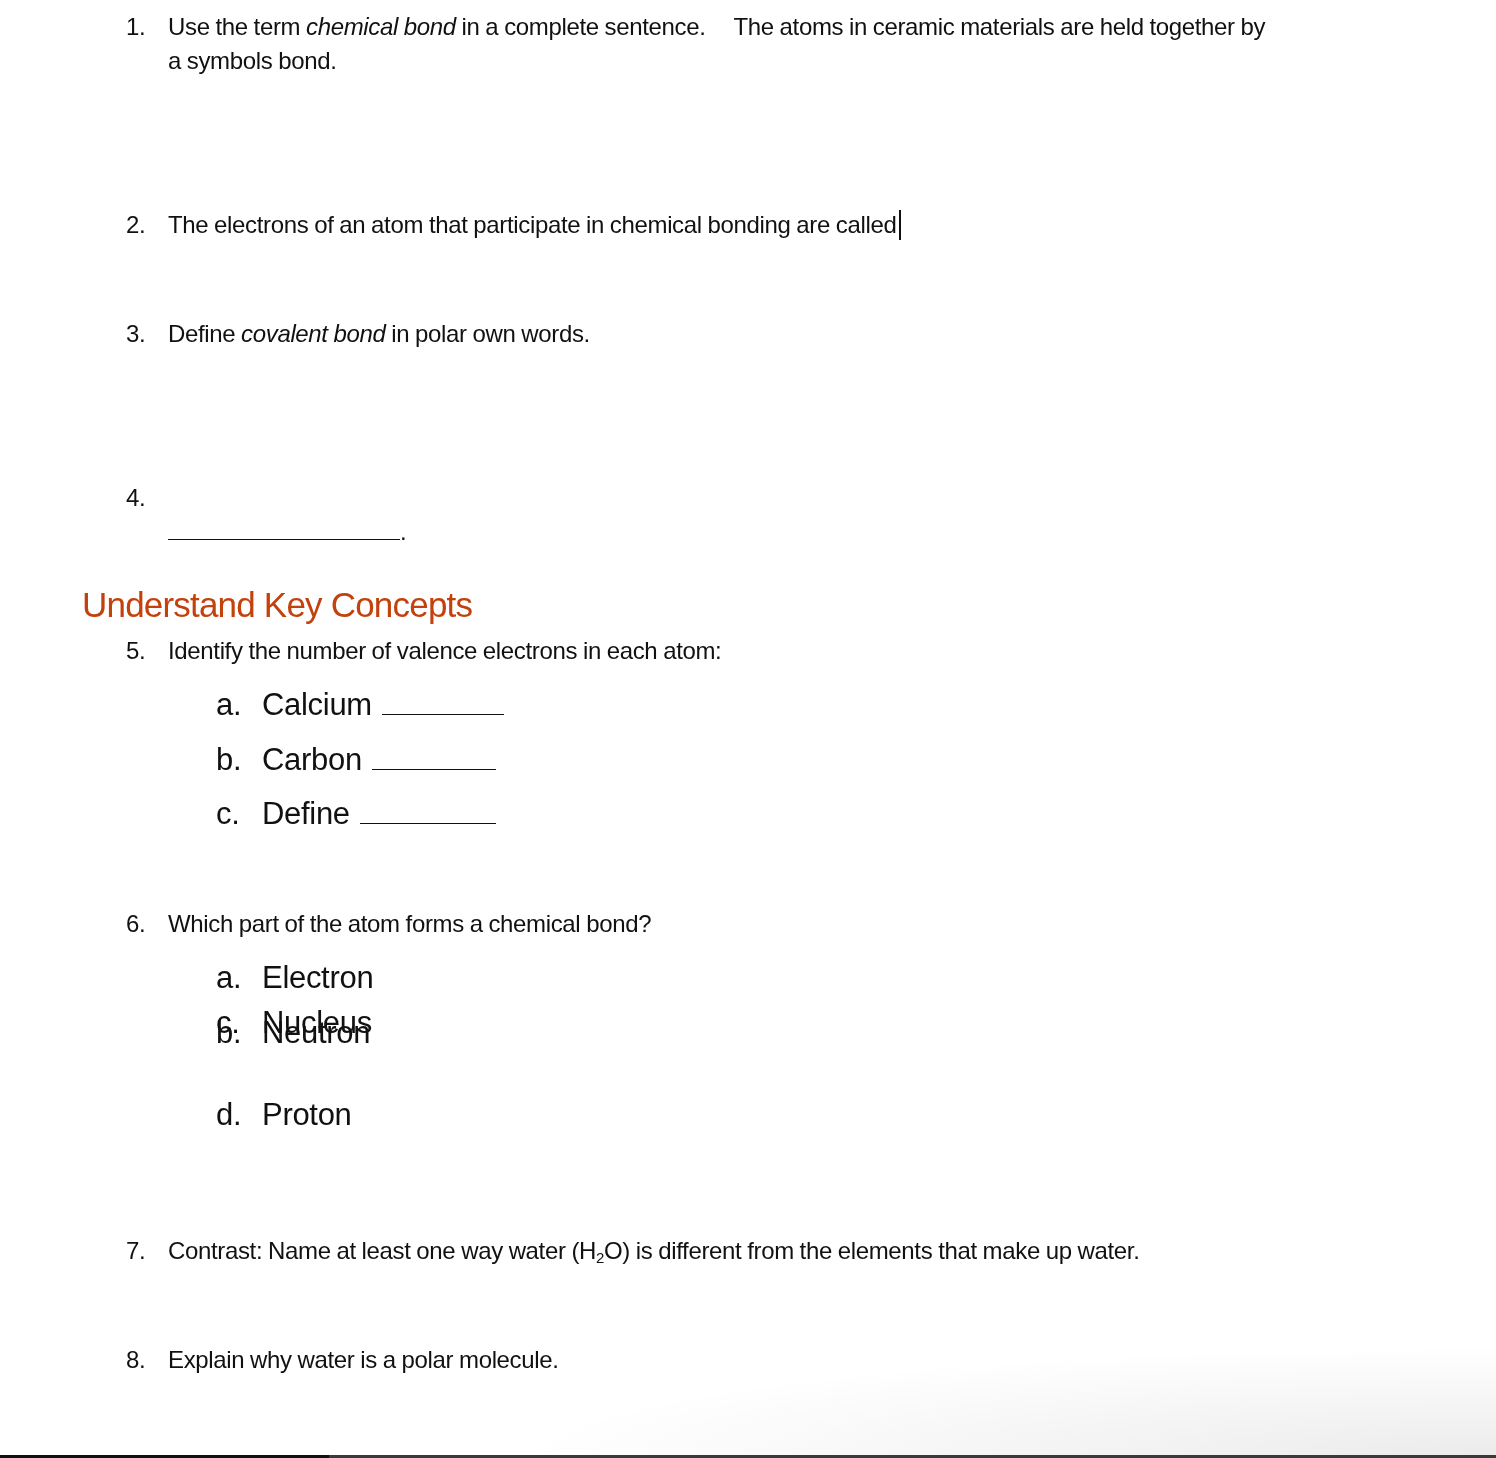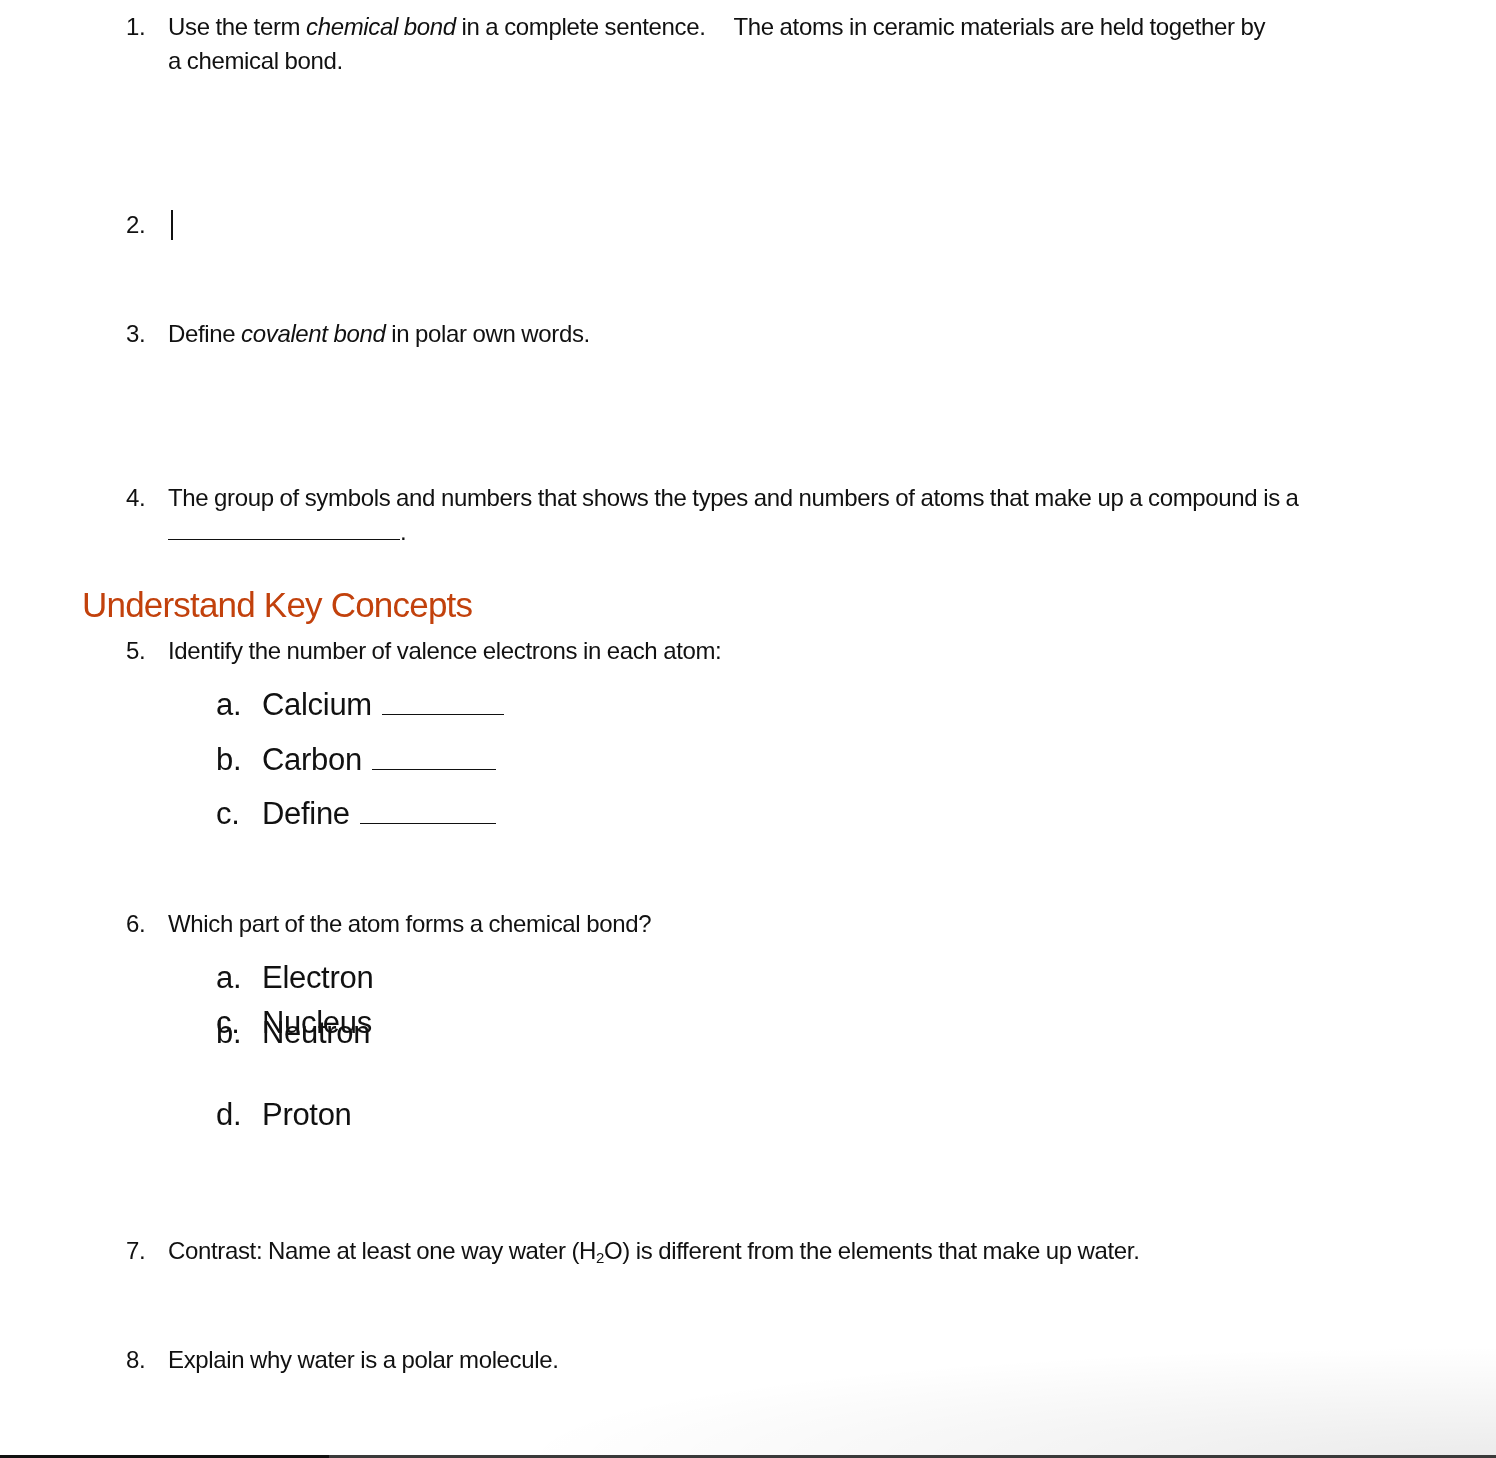"a chemical bond." span { text: chemical -> symbols }
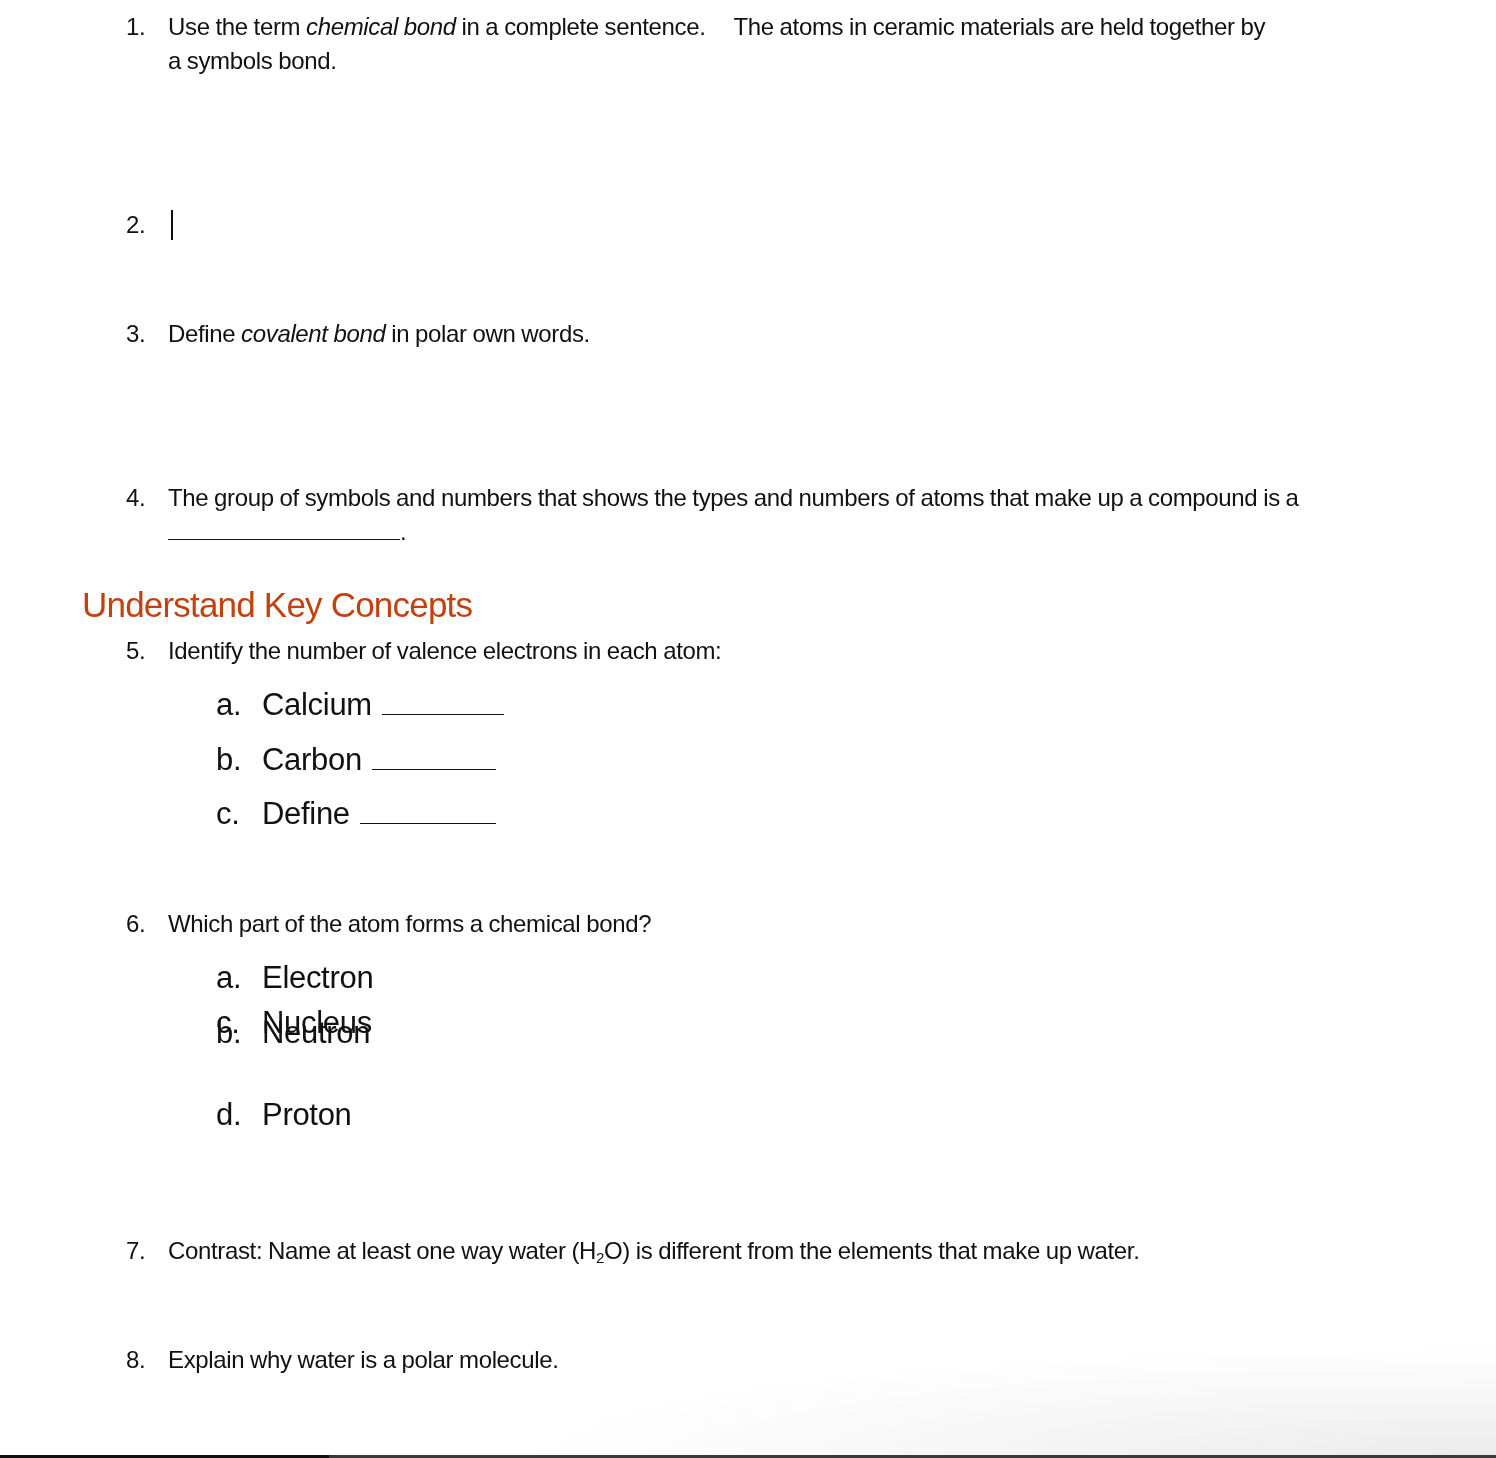"The electrons of an atom" span { html: none -> <span>The electrons of an atom that participate in chemical bonding are called</span> }
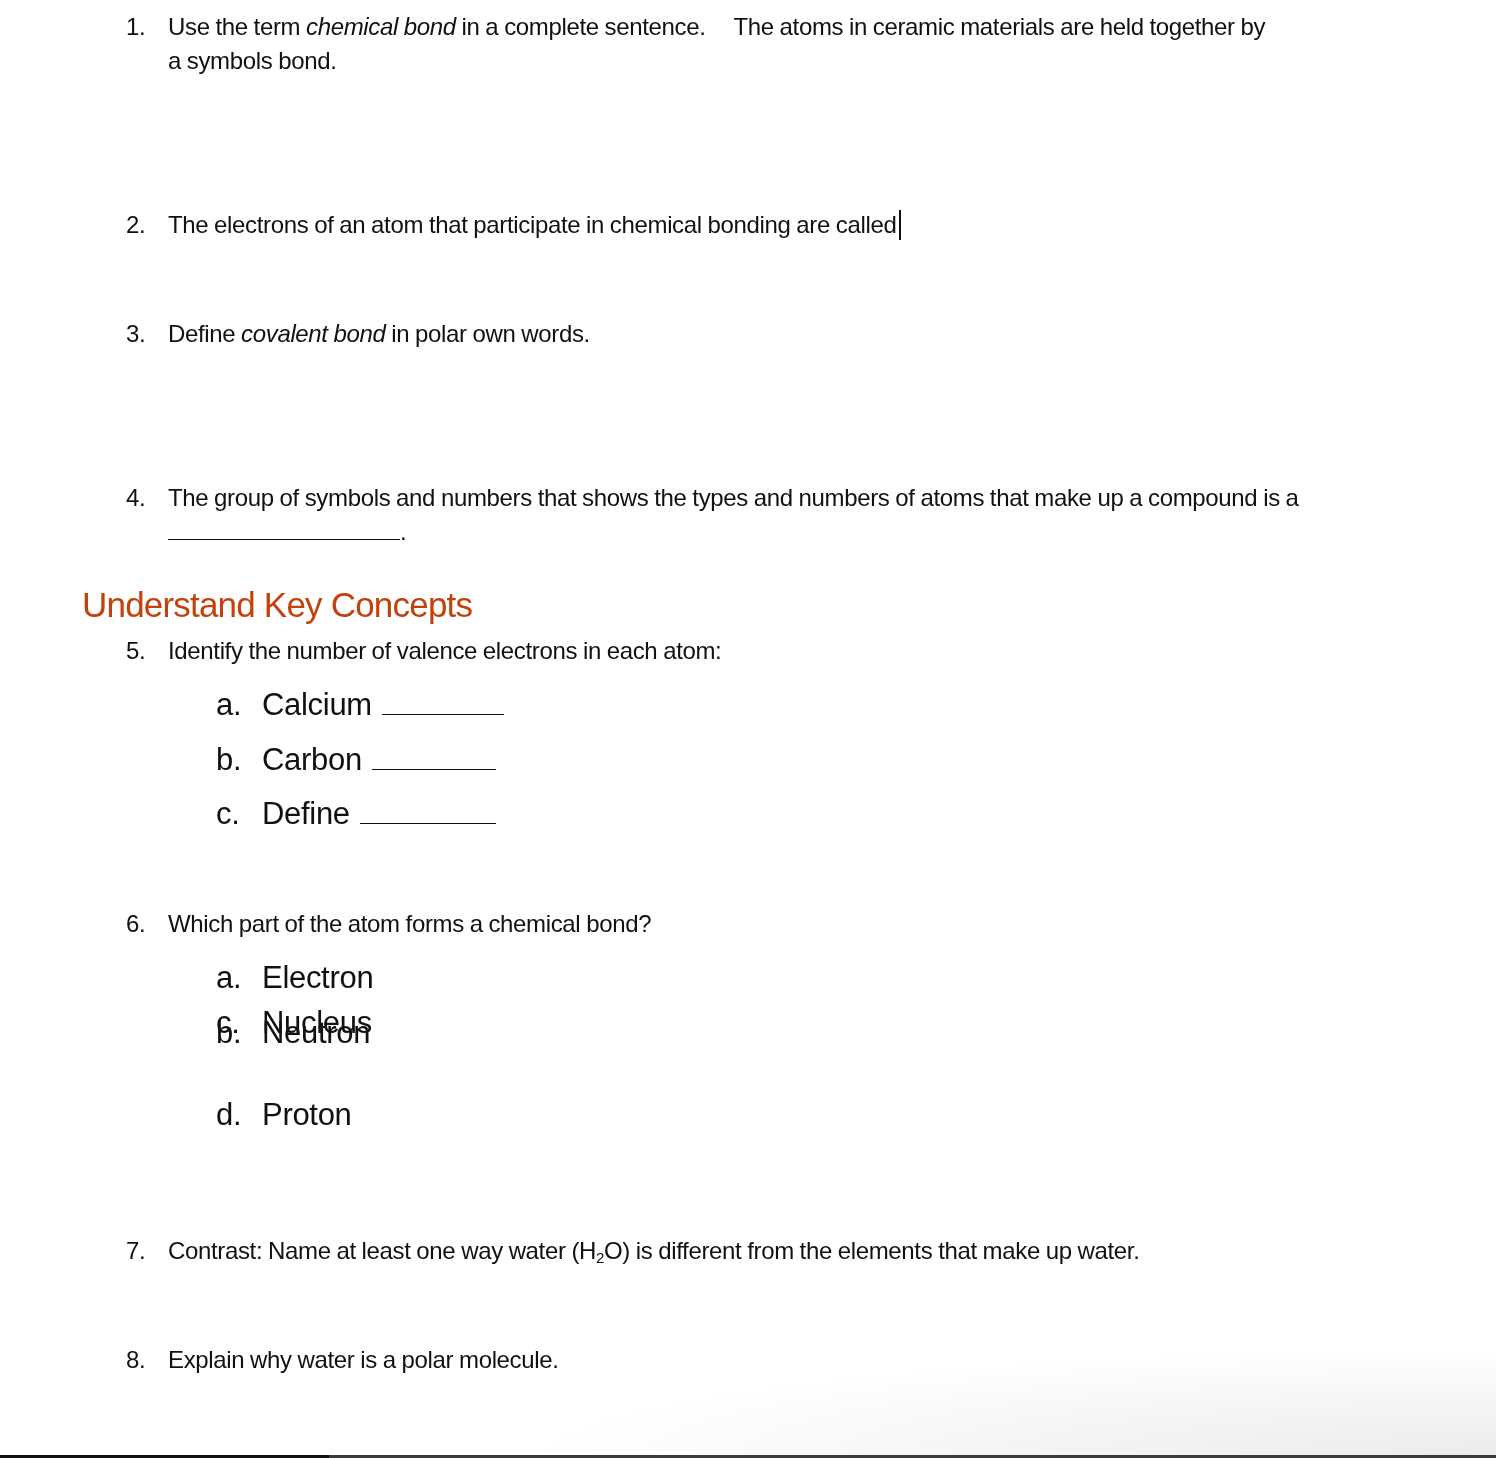"The group of symbols and" span { html: <span>The group of symbols and numbers that shows the types and numbers of atoms that make up a compound is a</span> -> none }
